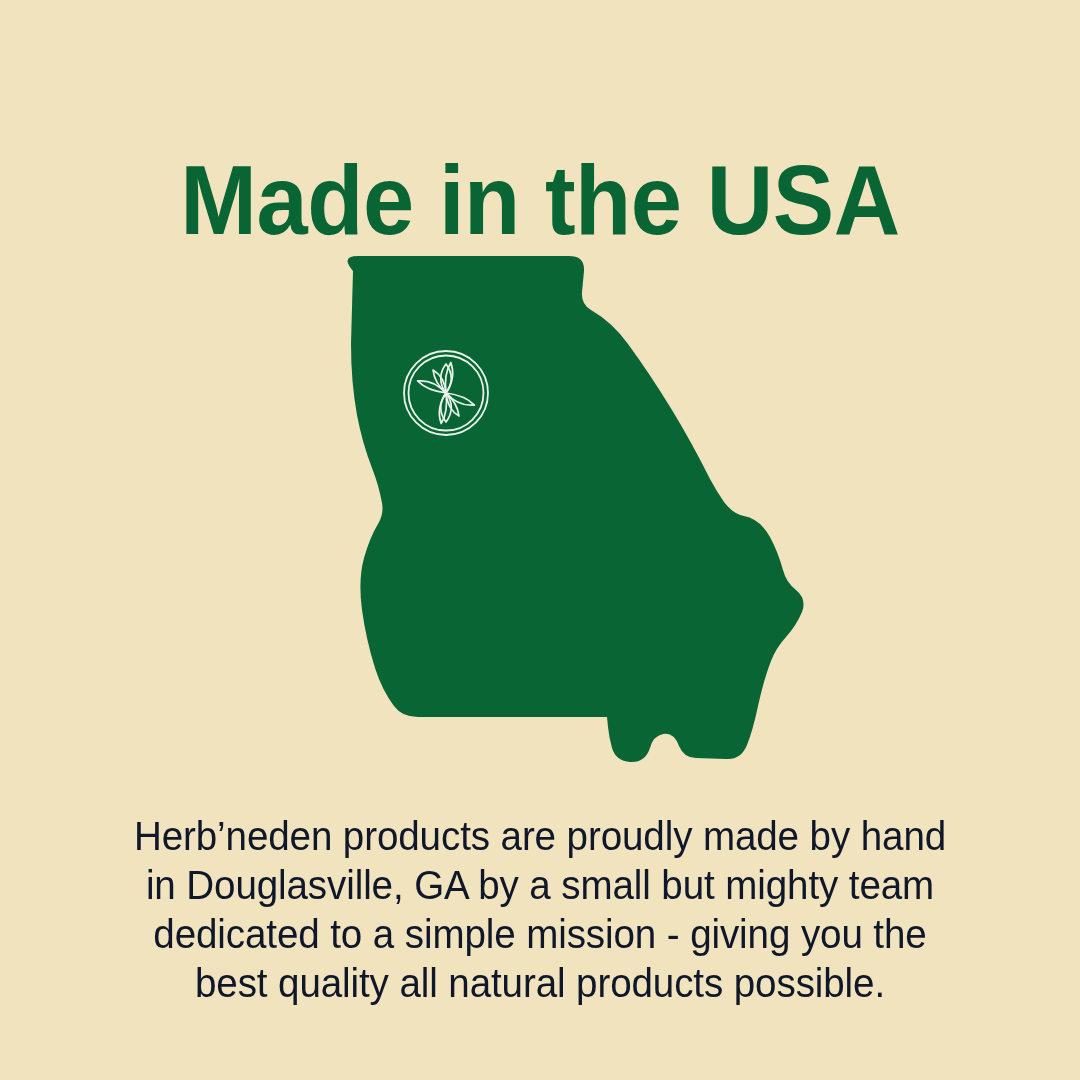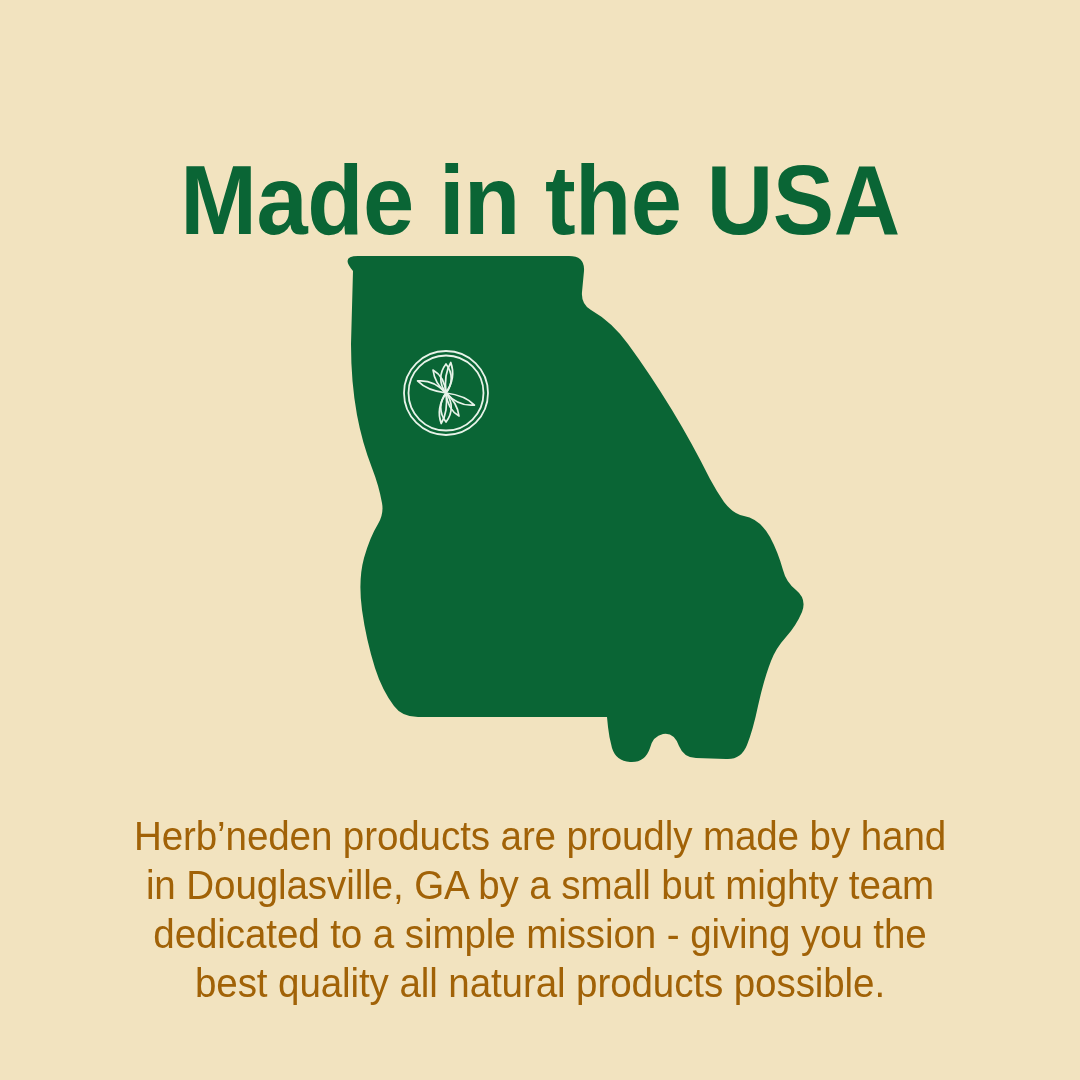"Herb’neden products are proudly made" div.body-copy { color: #a16207 -> #0f172a }
